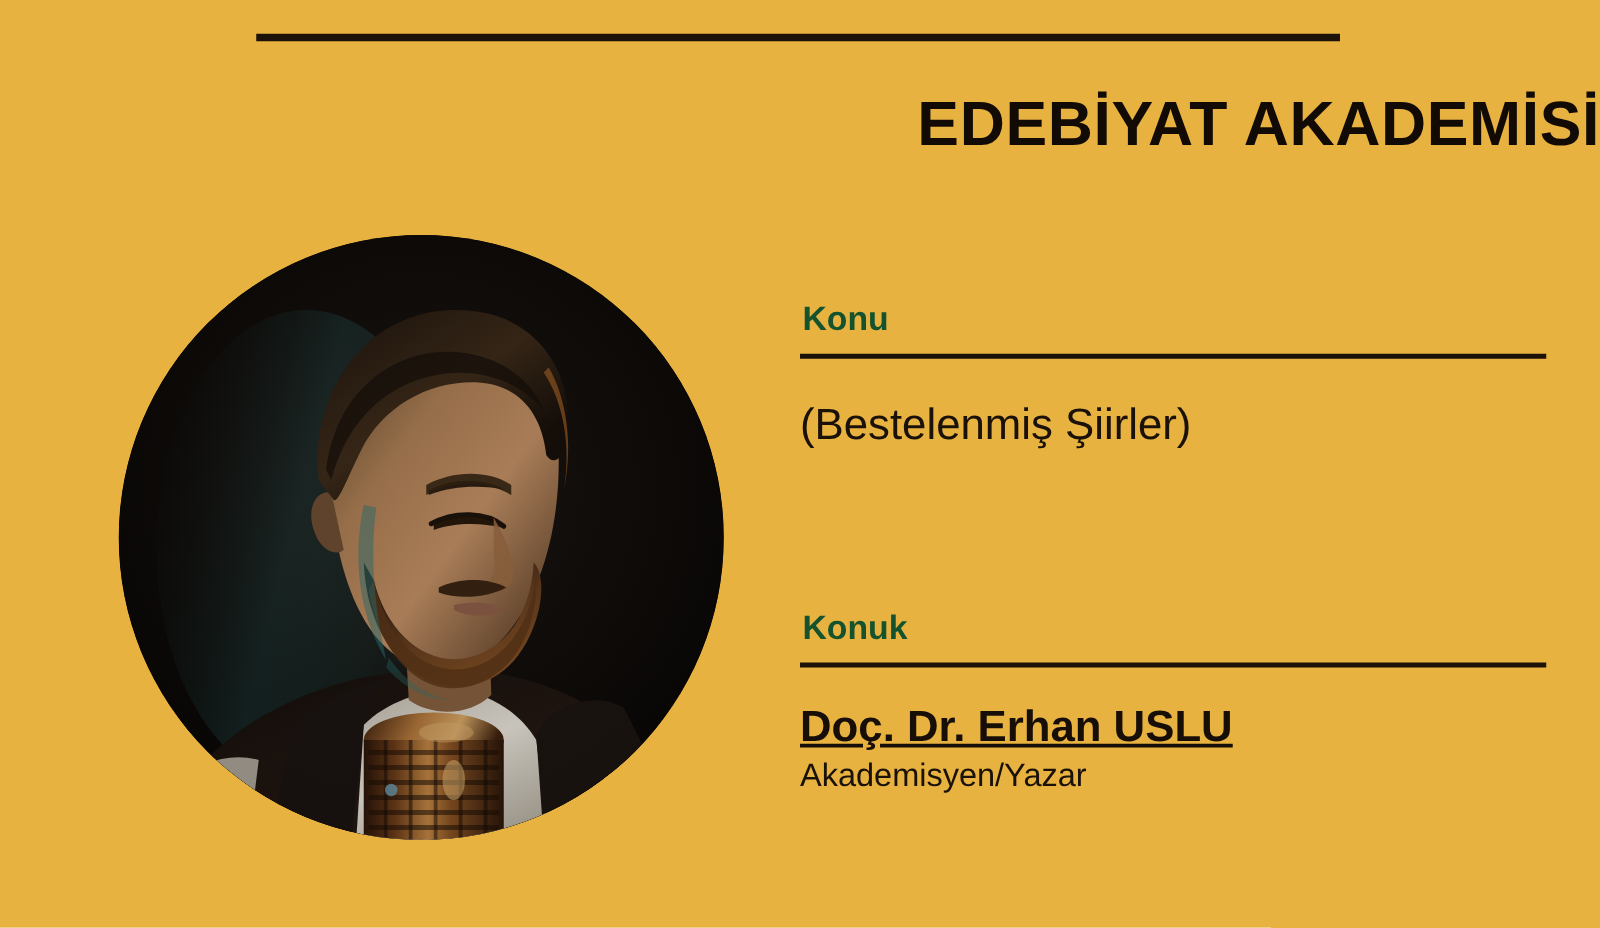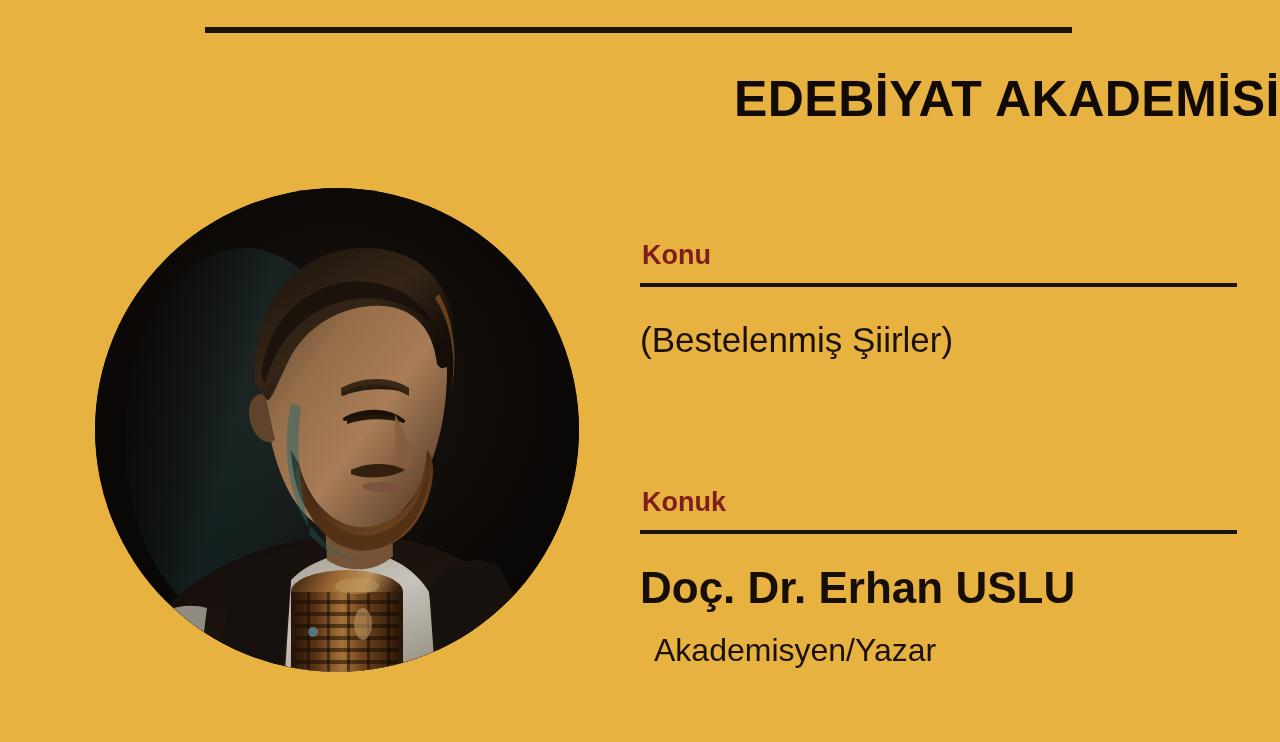"Konu" .field-label { color: #7f1d1d -> #14532d }
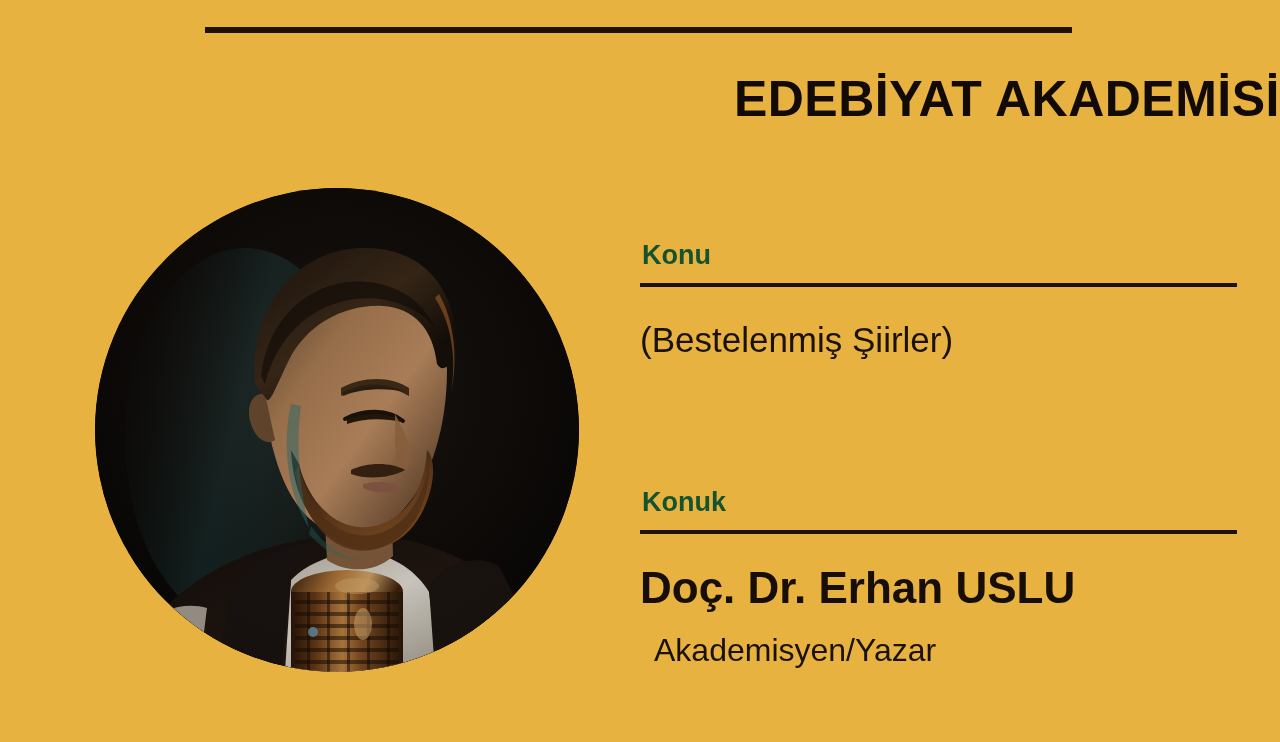"Doç. Dr. Erhan USLU" .name-line { font-size: 44px -> 35px; text-decoration: none -> underline }
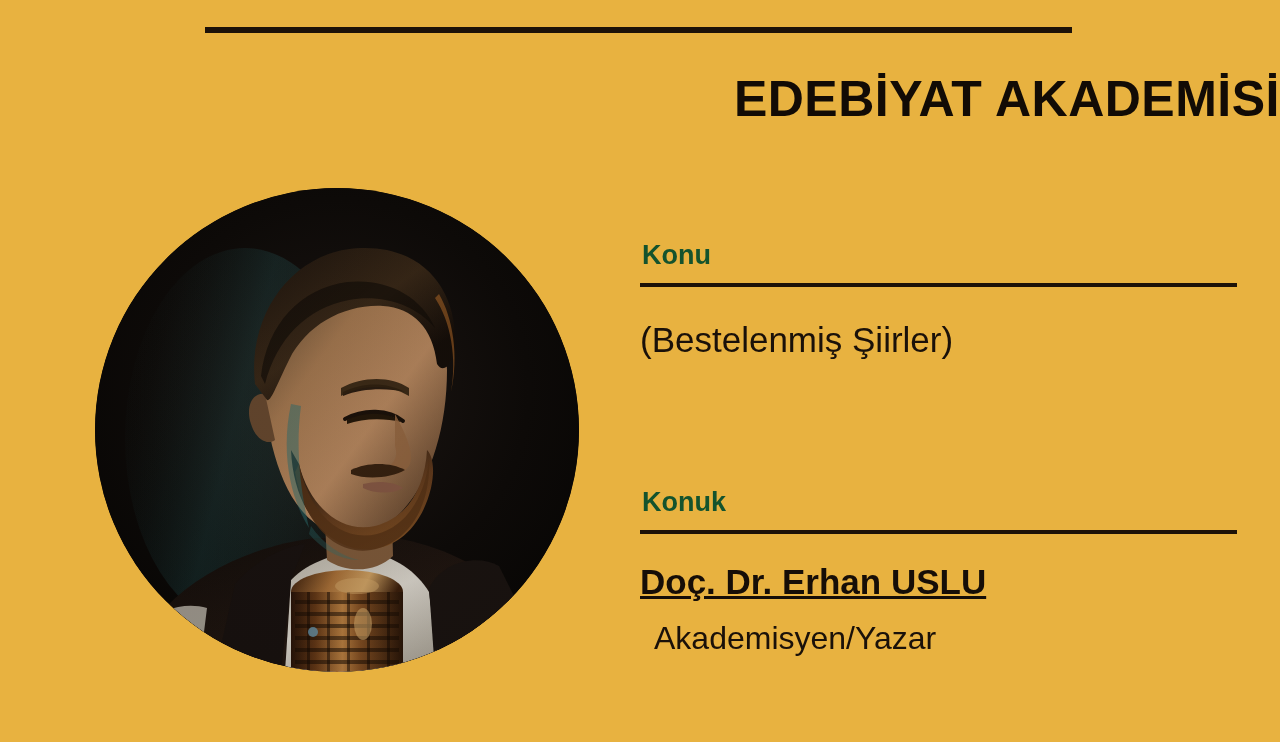"Akademisyen/Yazar" .role-line { font-size: 32px -> 26px; margin: 14px -> 0 }
